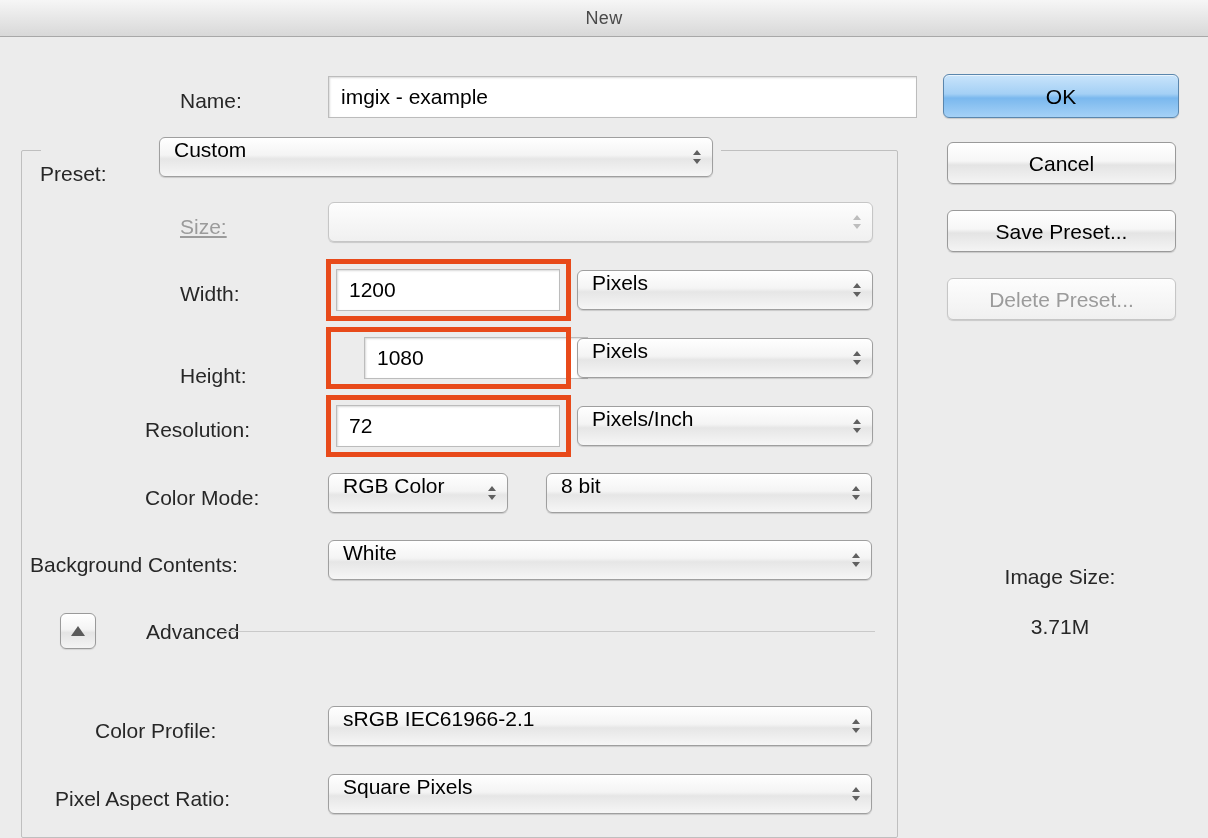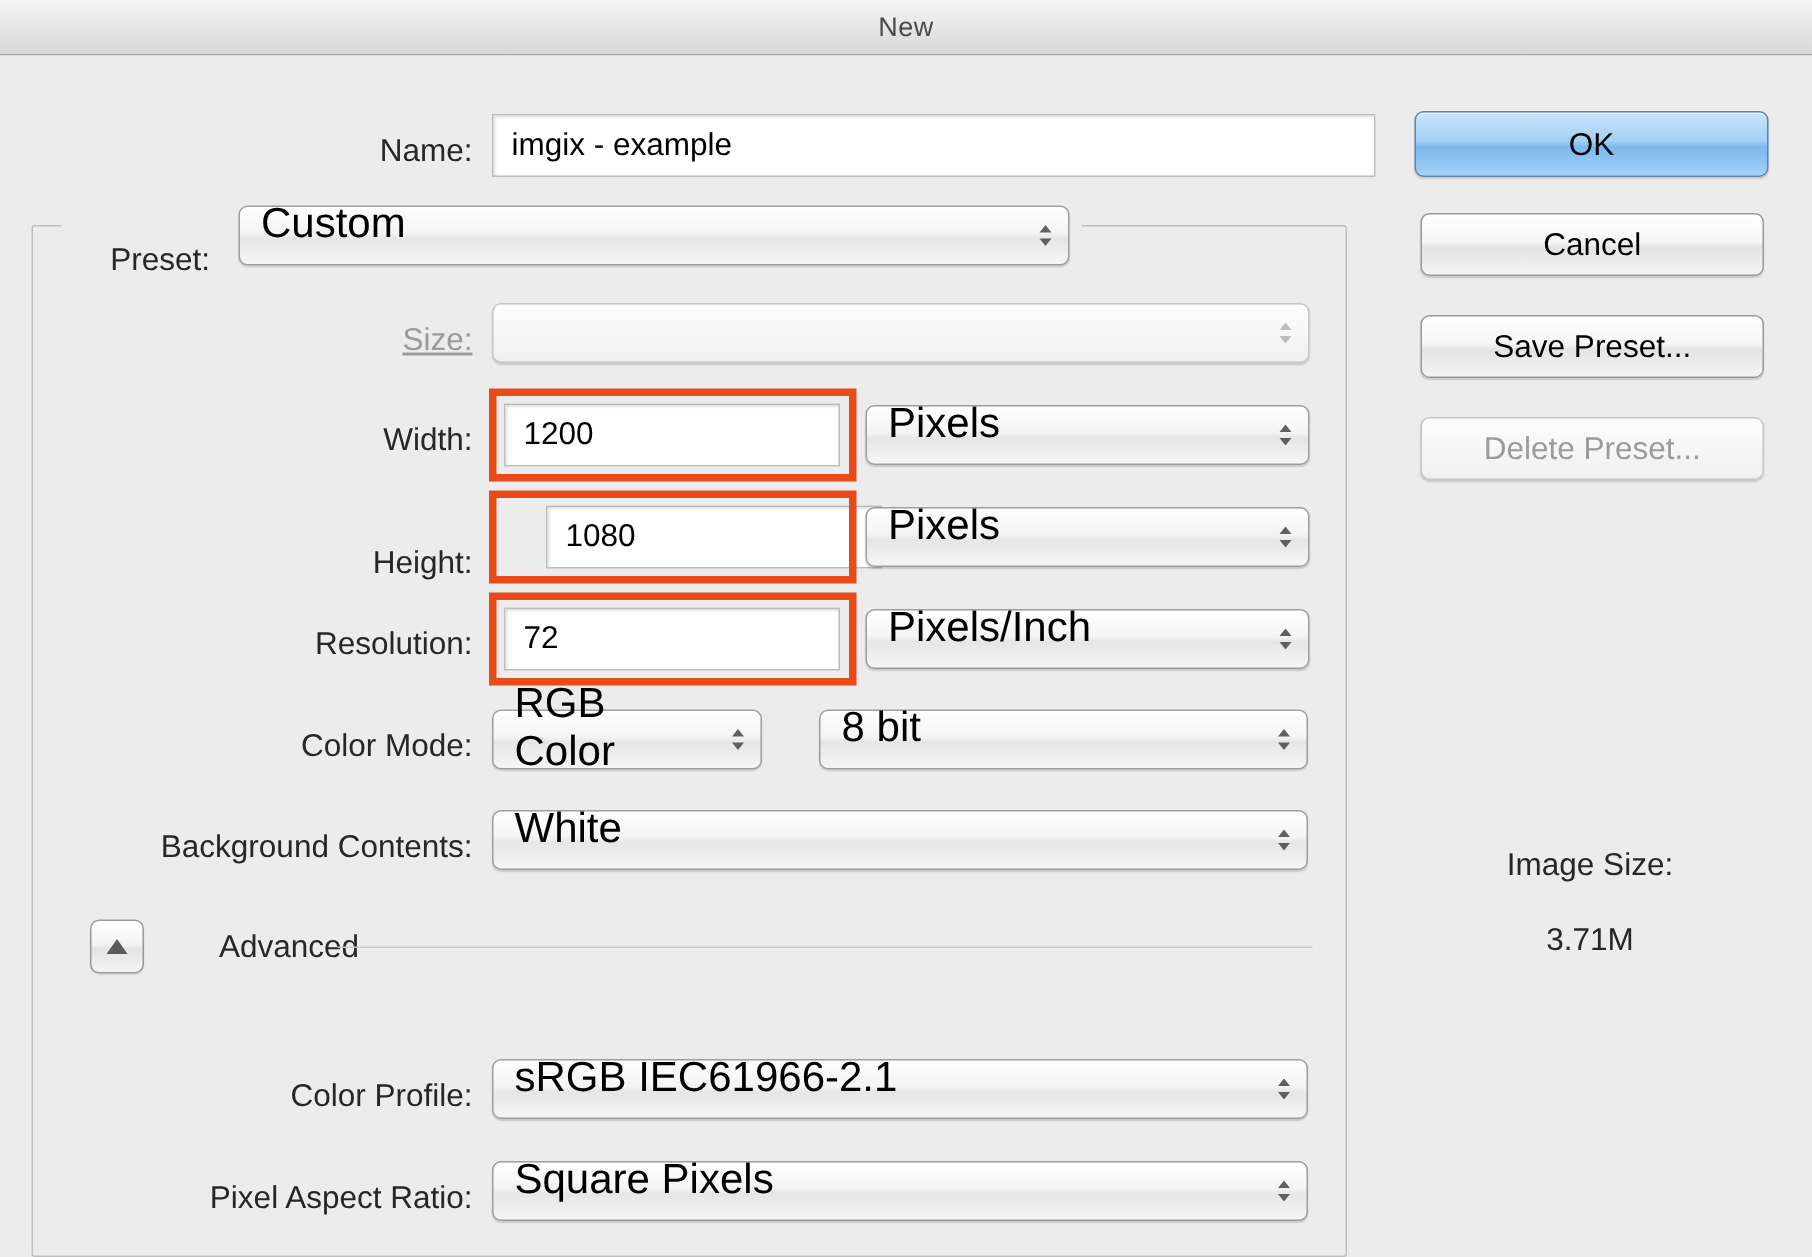"Name:" .label { text-align: right -> left }
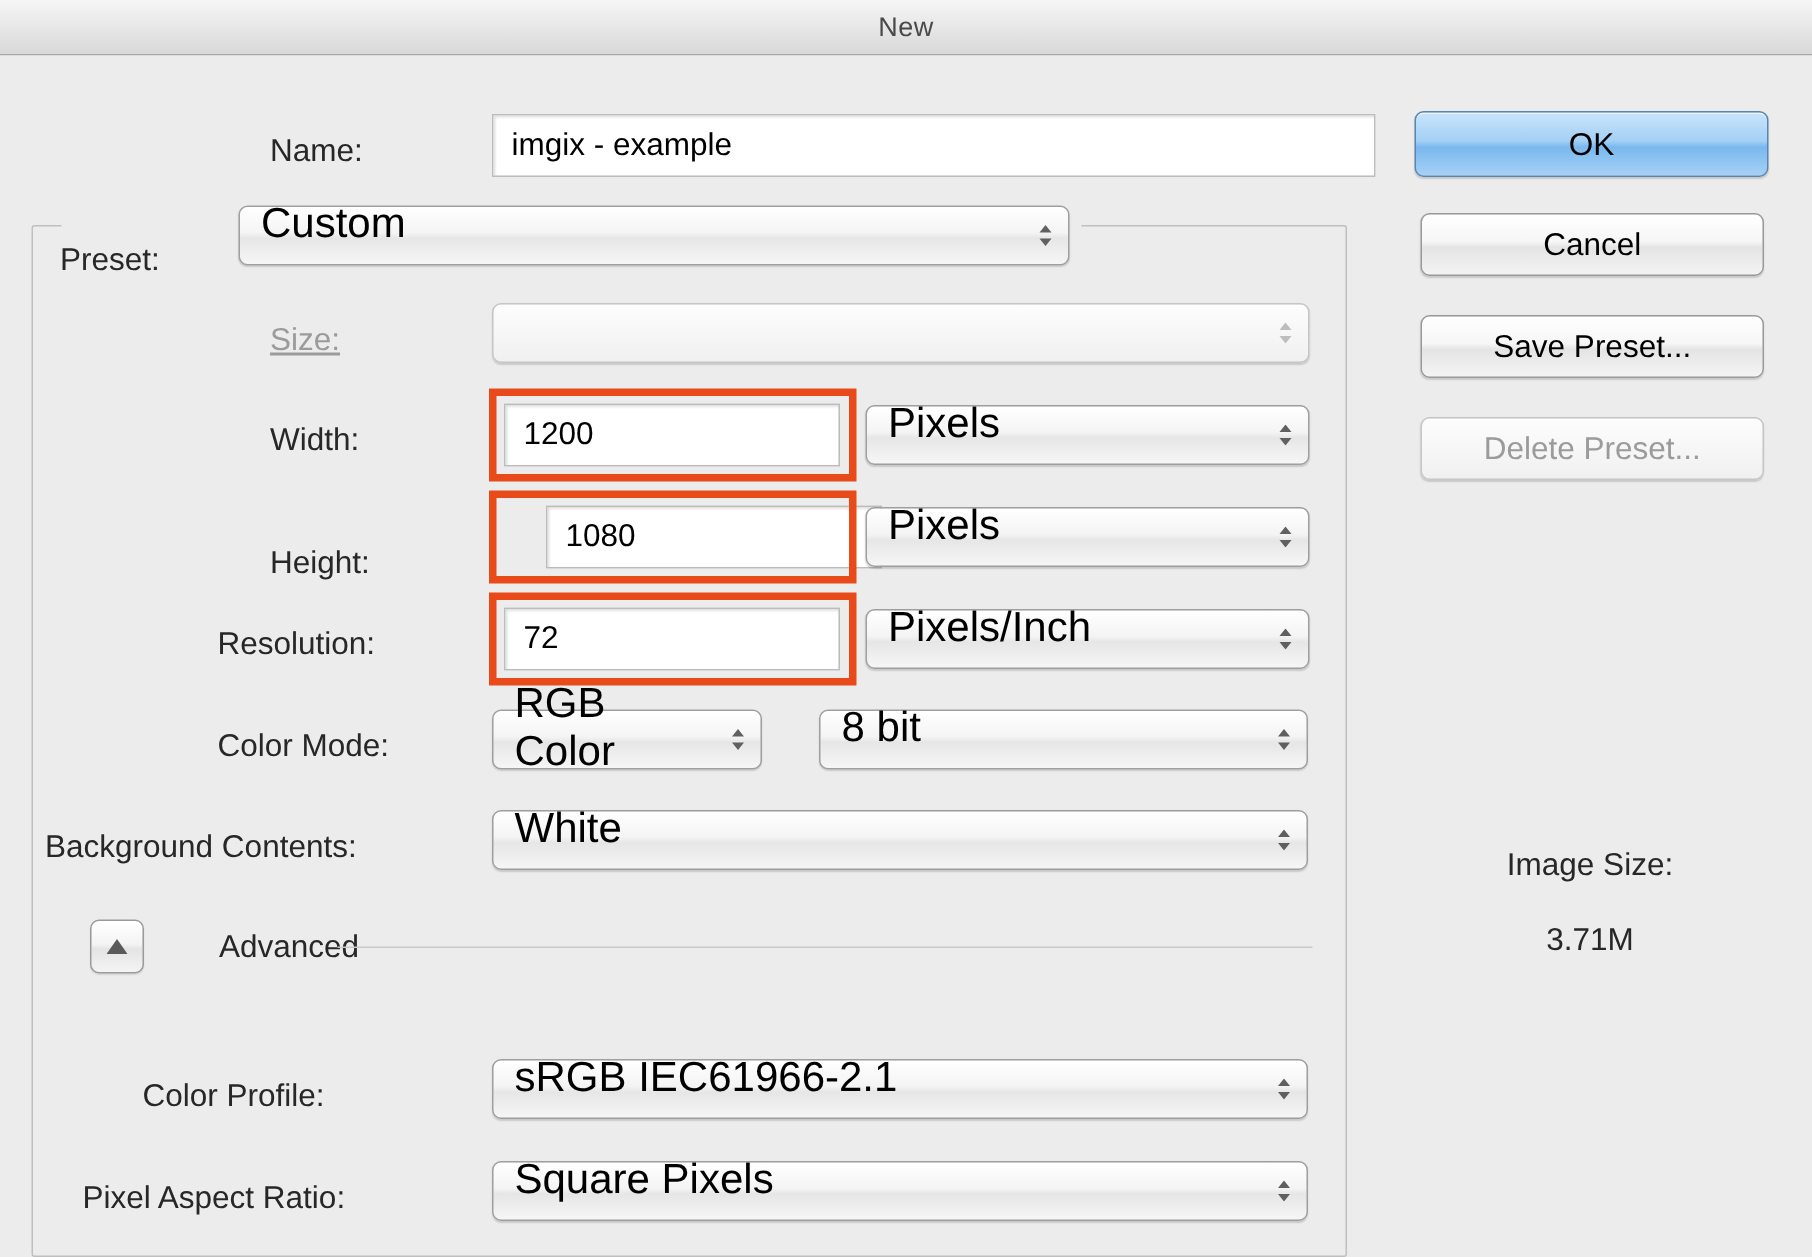"Custom" .popup { align-items: center -> none; font-size: 28px -> 21px }
